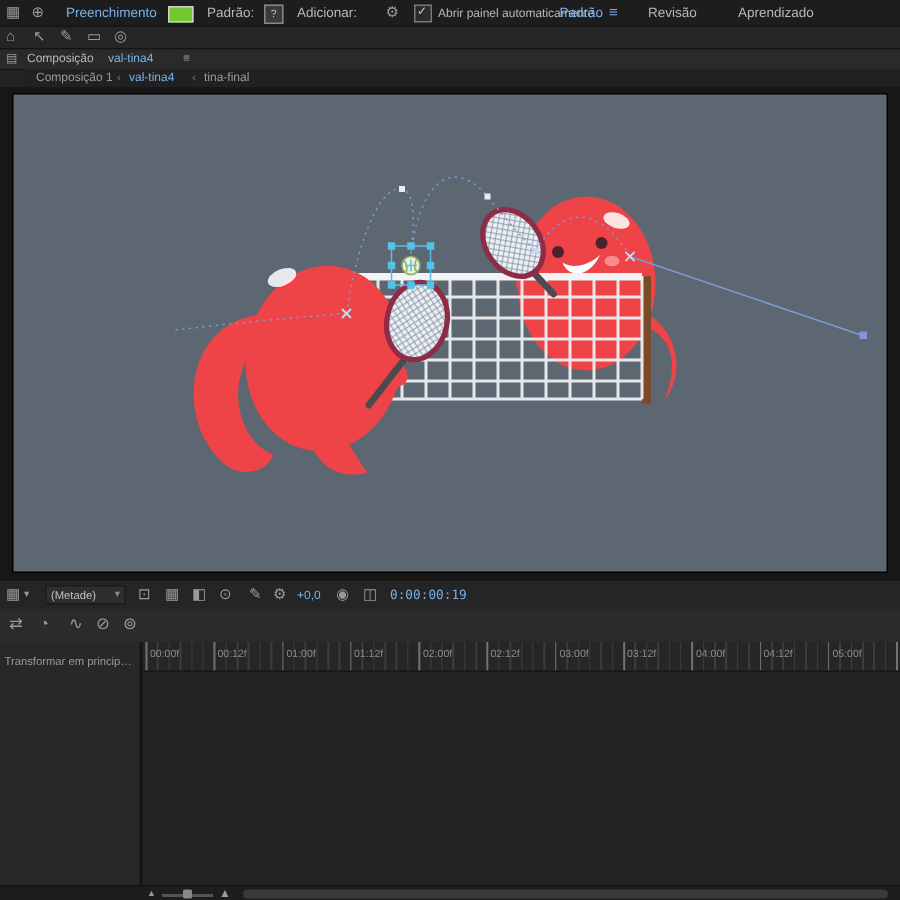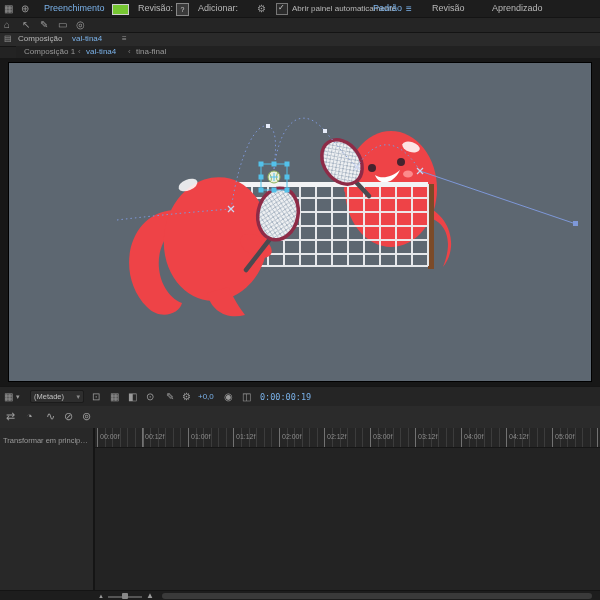"Revisão:" span.lbl { text: Revisão -> Padrão }
